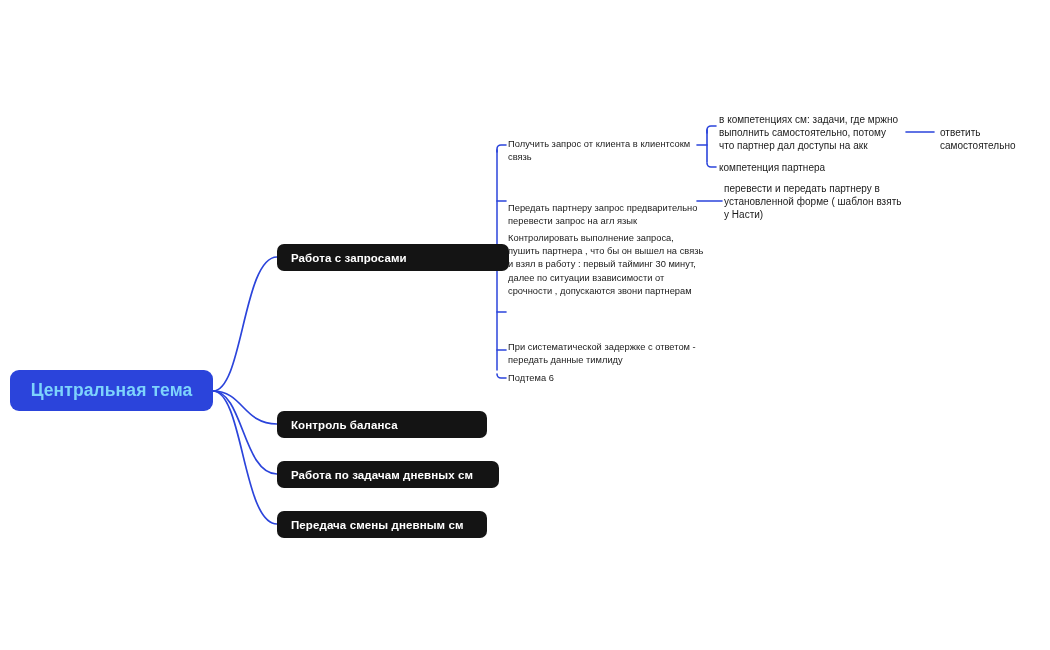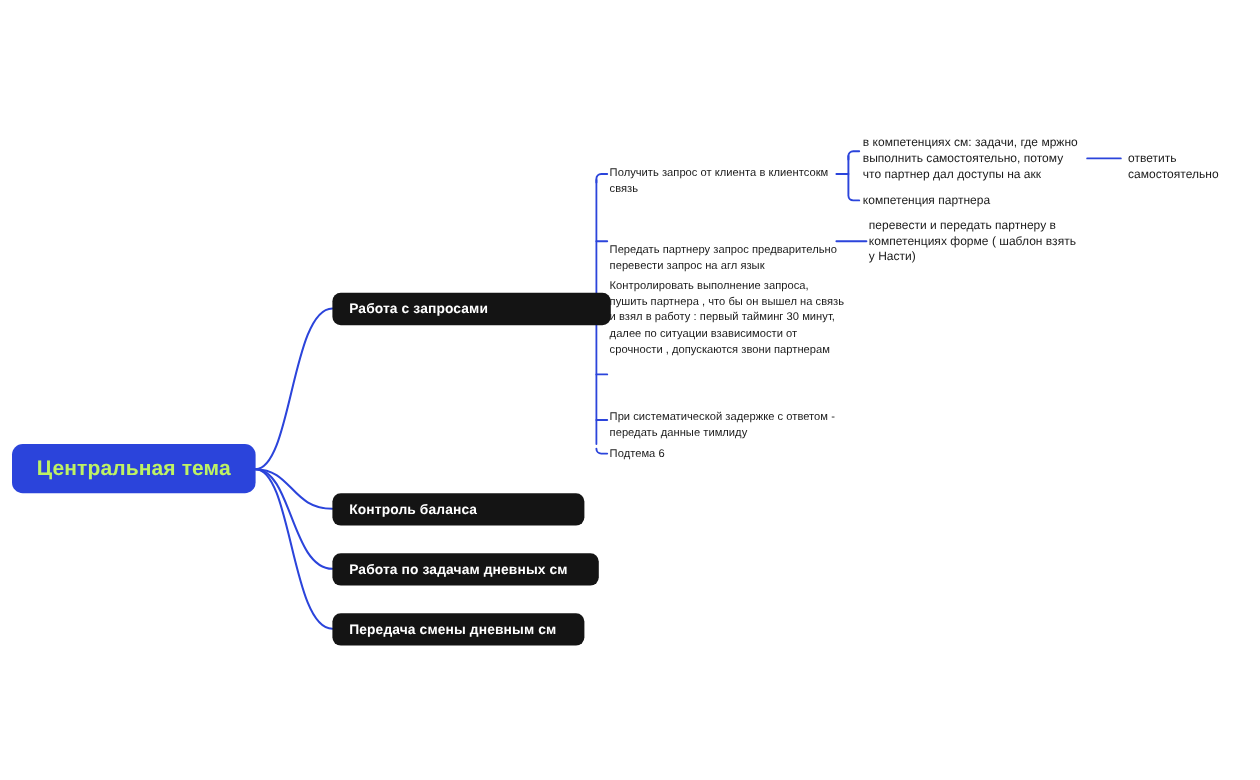"перевести и передать партнеру в" div.leaf { text: компетенциях -> установленной }
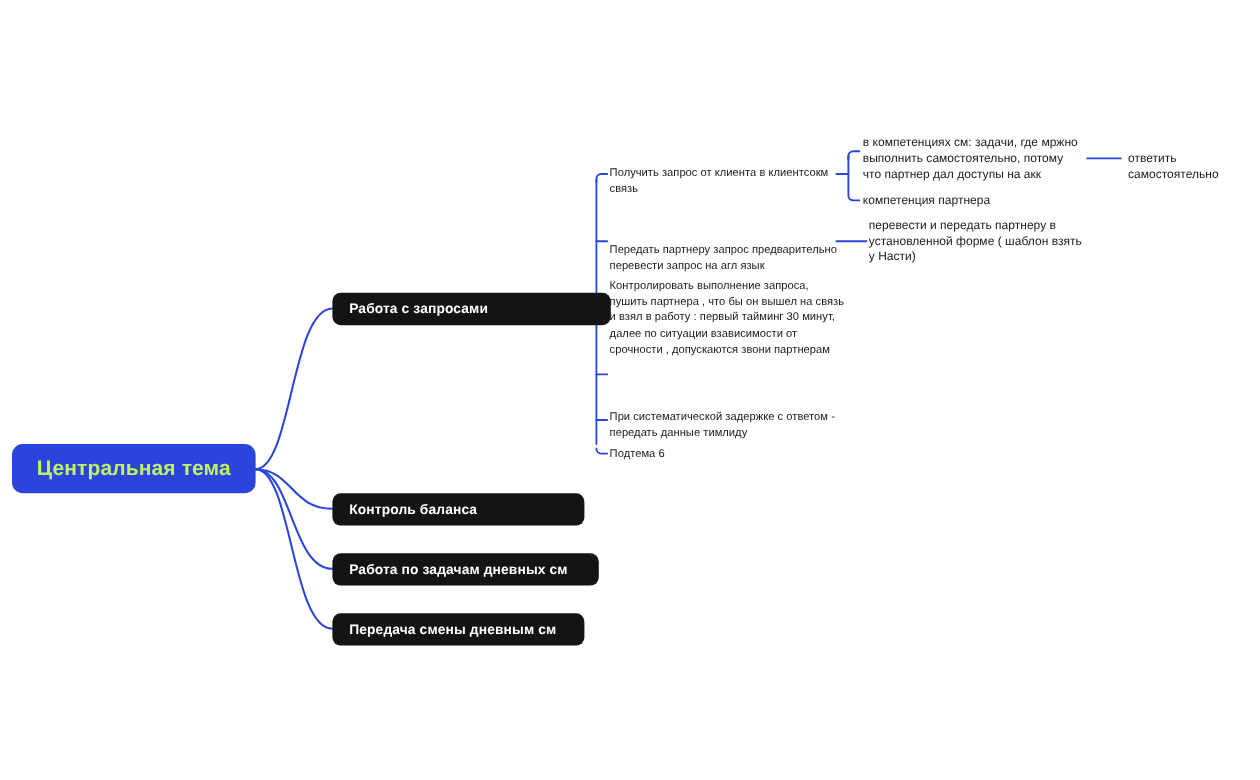"Центральная тема" .central-node .label { color: #bef264 -> #7dd3fc }
